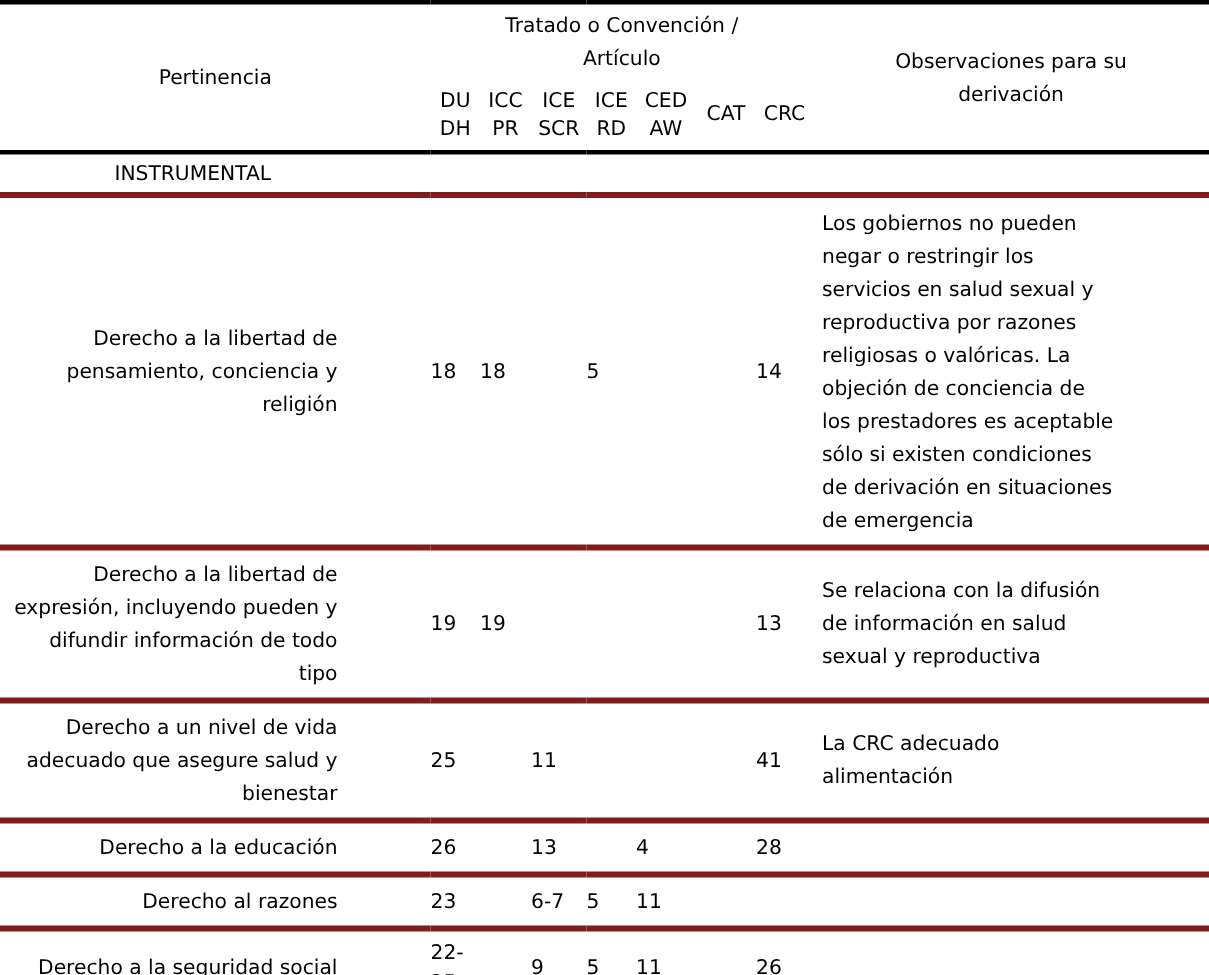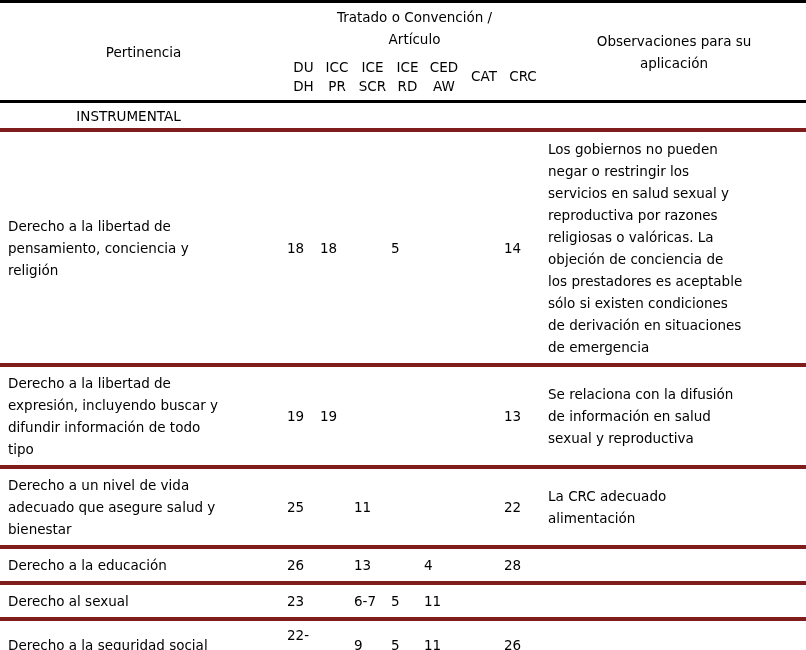"Observaciones para su" th.obs-h { text: aplicación -> derivación }
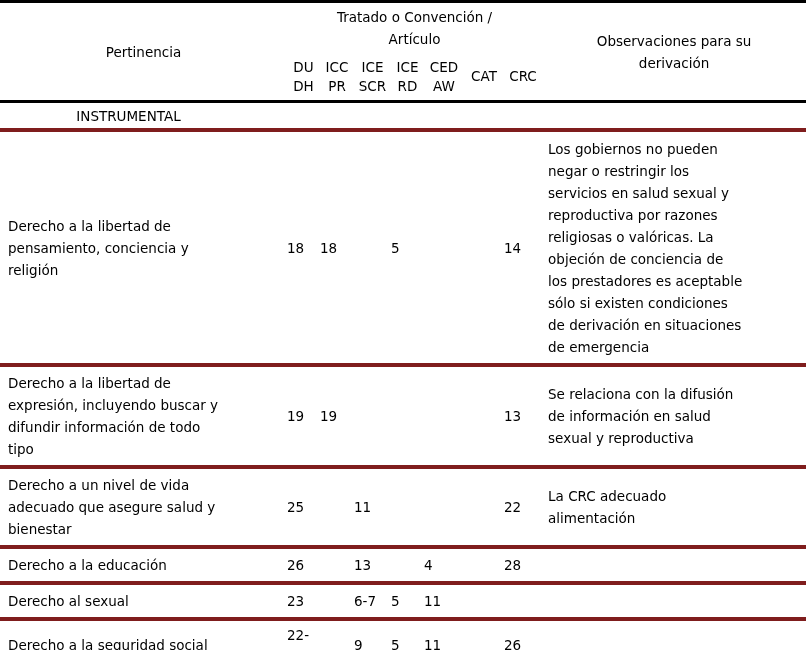"Derecho a la libertad de" td.pert { text-align: left -> right }
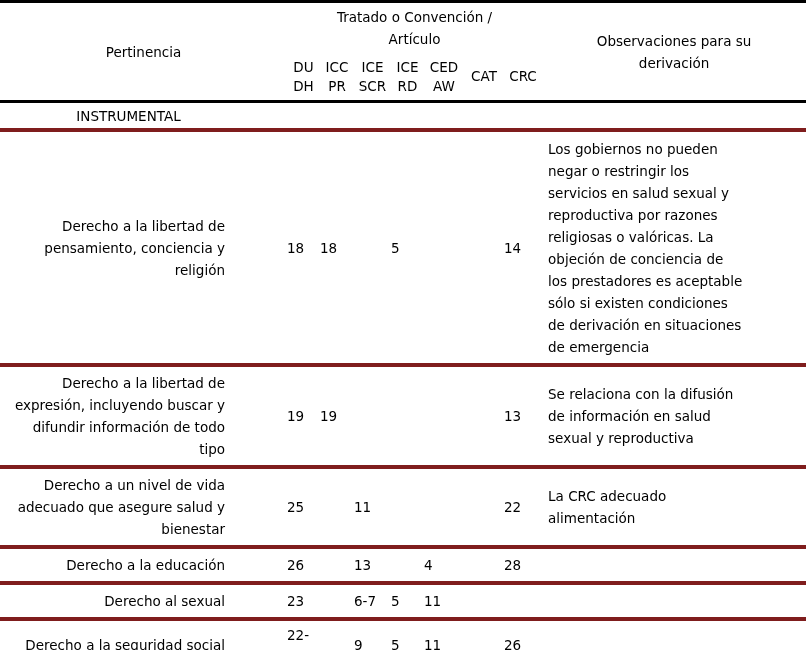"Derecho a la libertad de expresión," td.pert { text: buscar -> pueden }
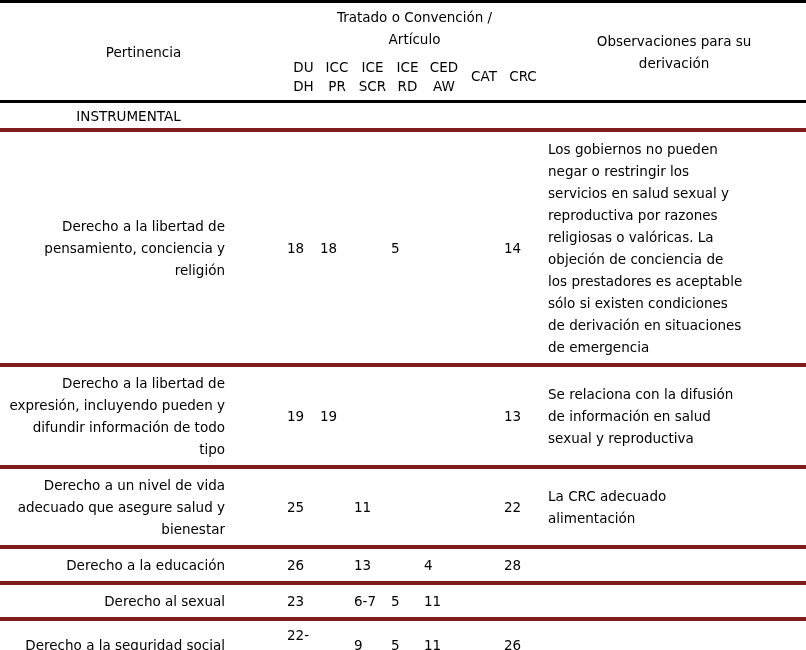"22" td.num { text: 22 -> 41 }
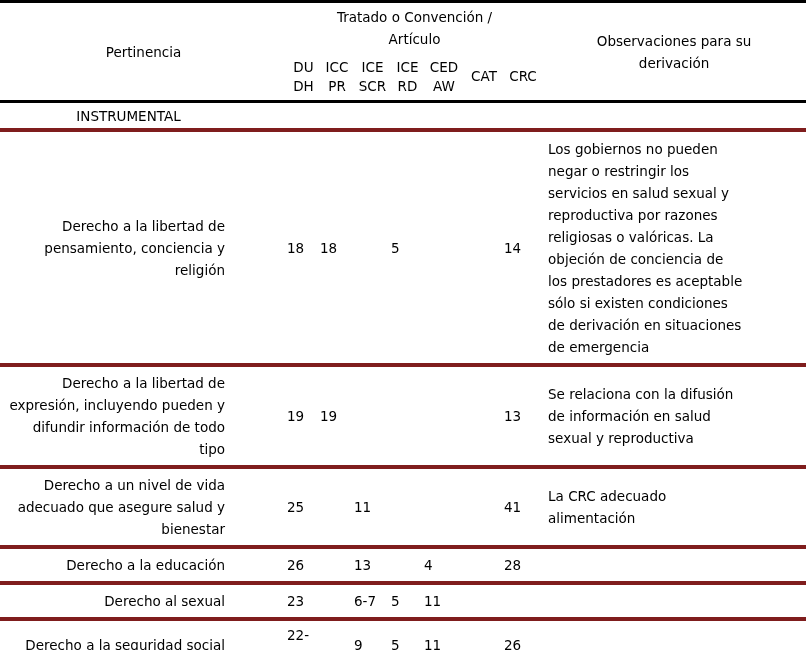"Derecho al sexual" td.pert { text: sexual -> razones }
